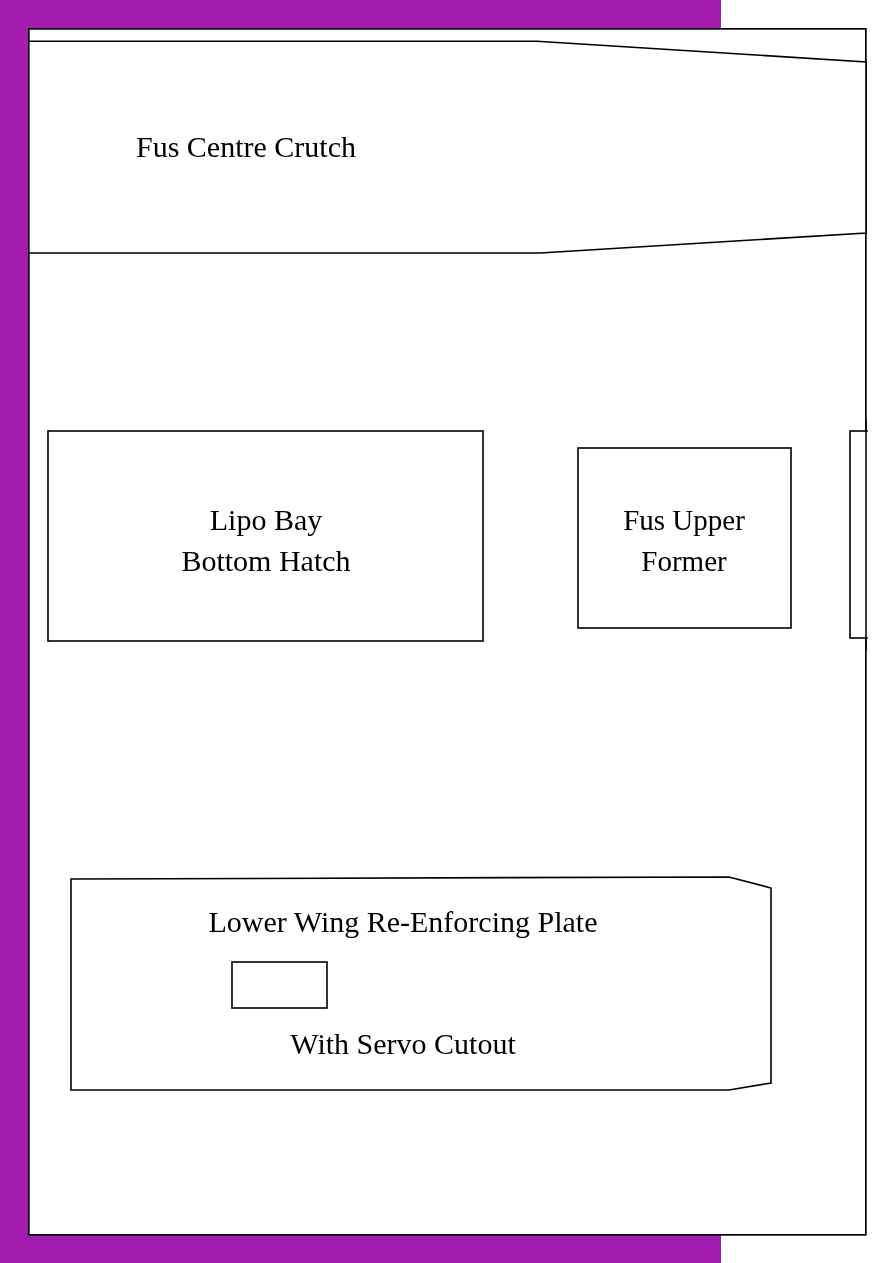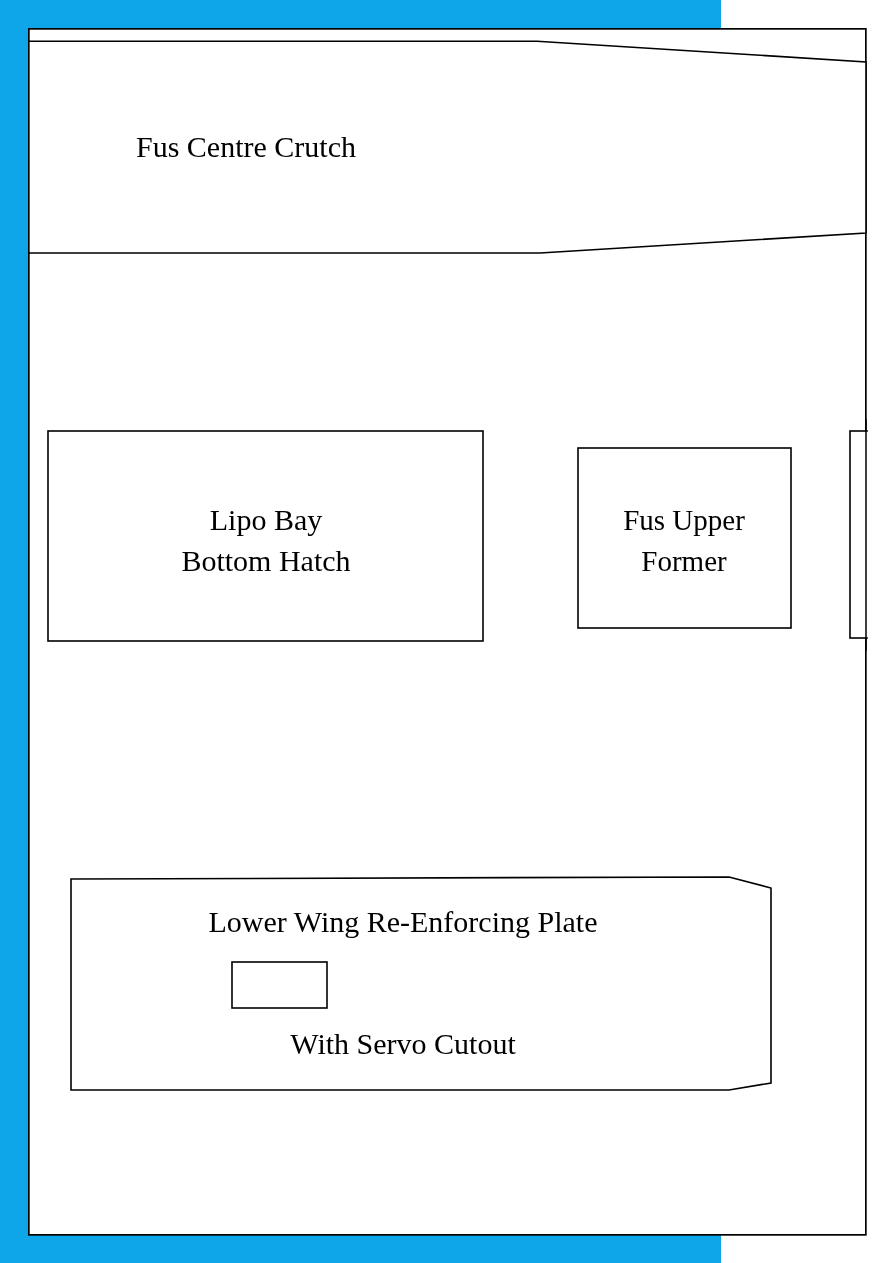"Fus Centre Crutch" #drawing-root { background: #0ea5e9 -> #a21caf }
